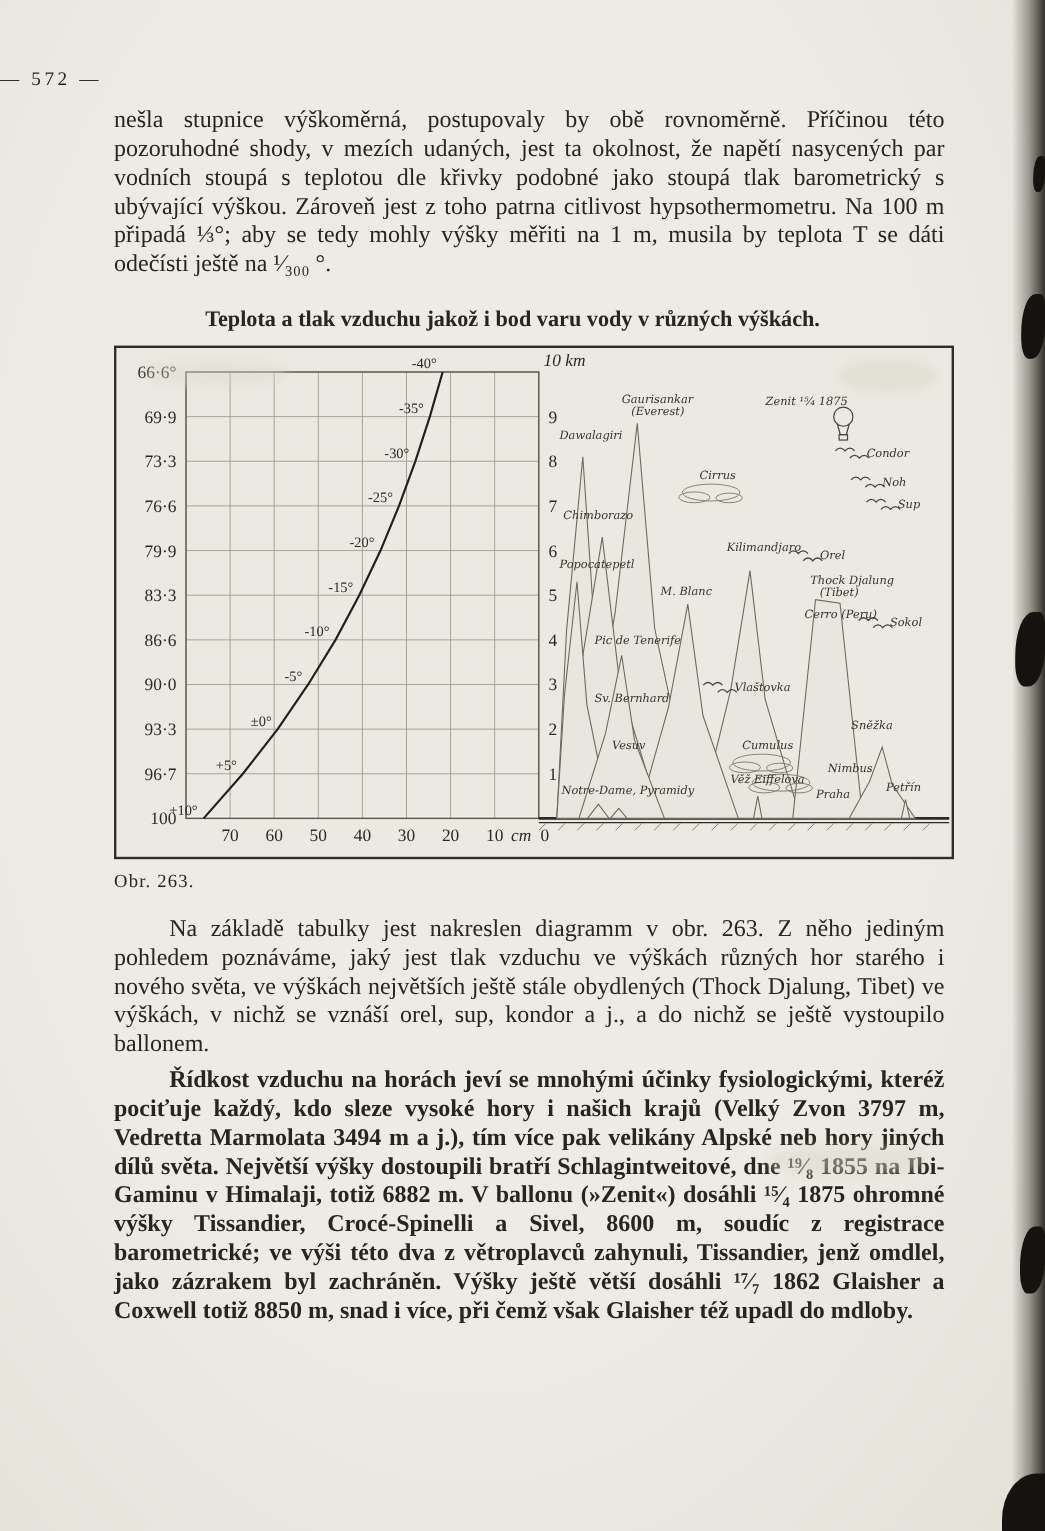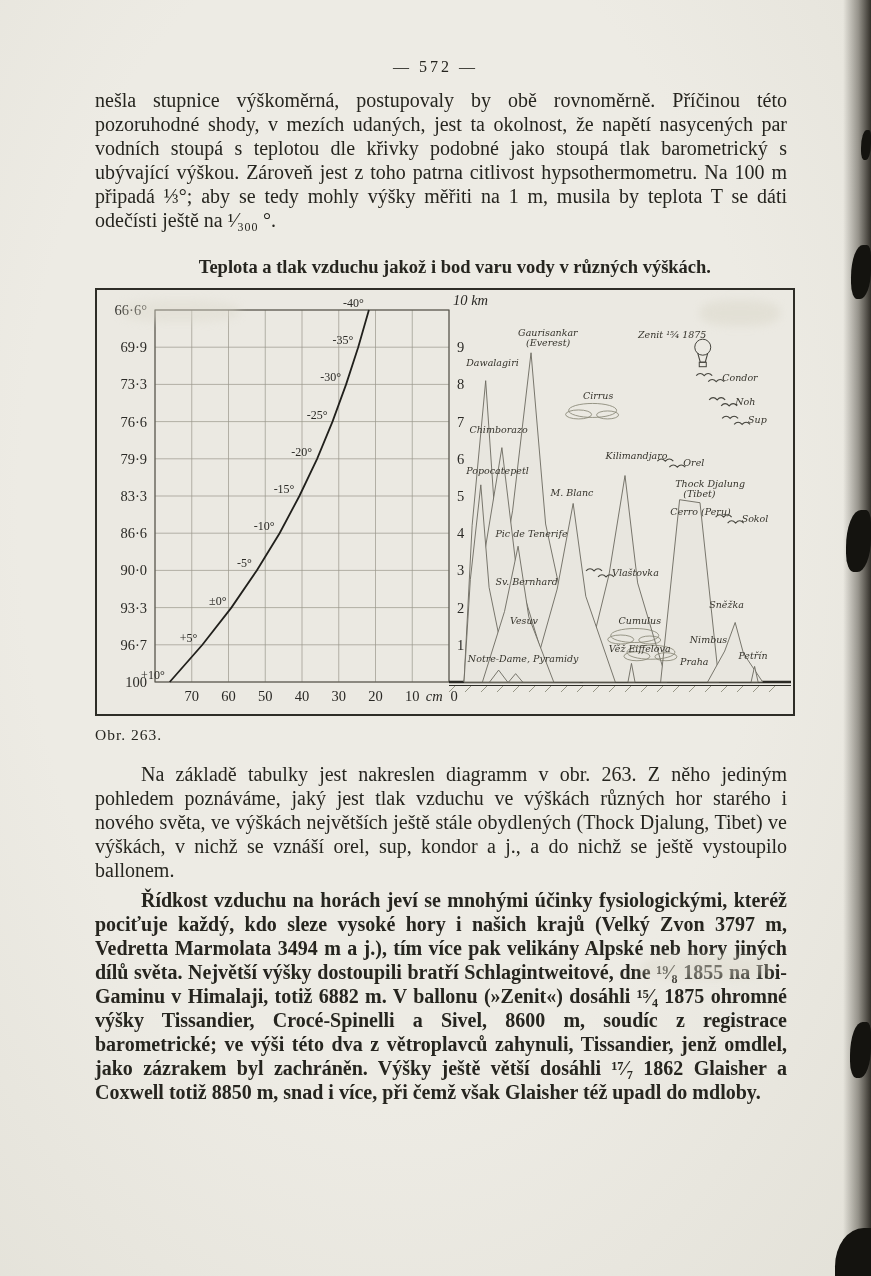"— 572 —" .pagenum { text-align: center -> none }
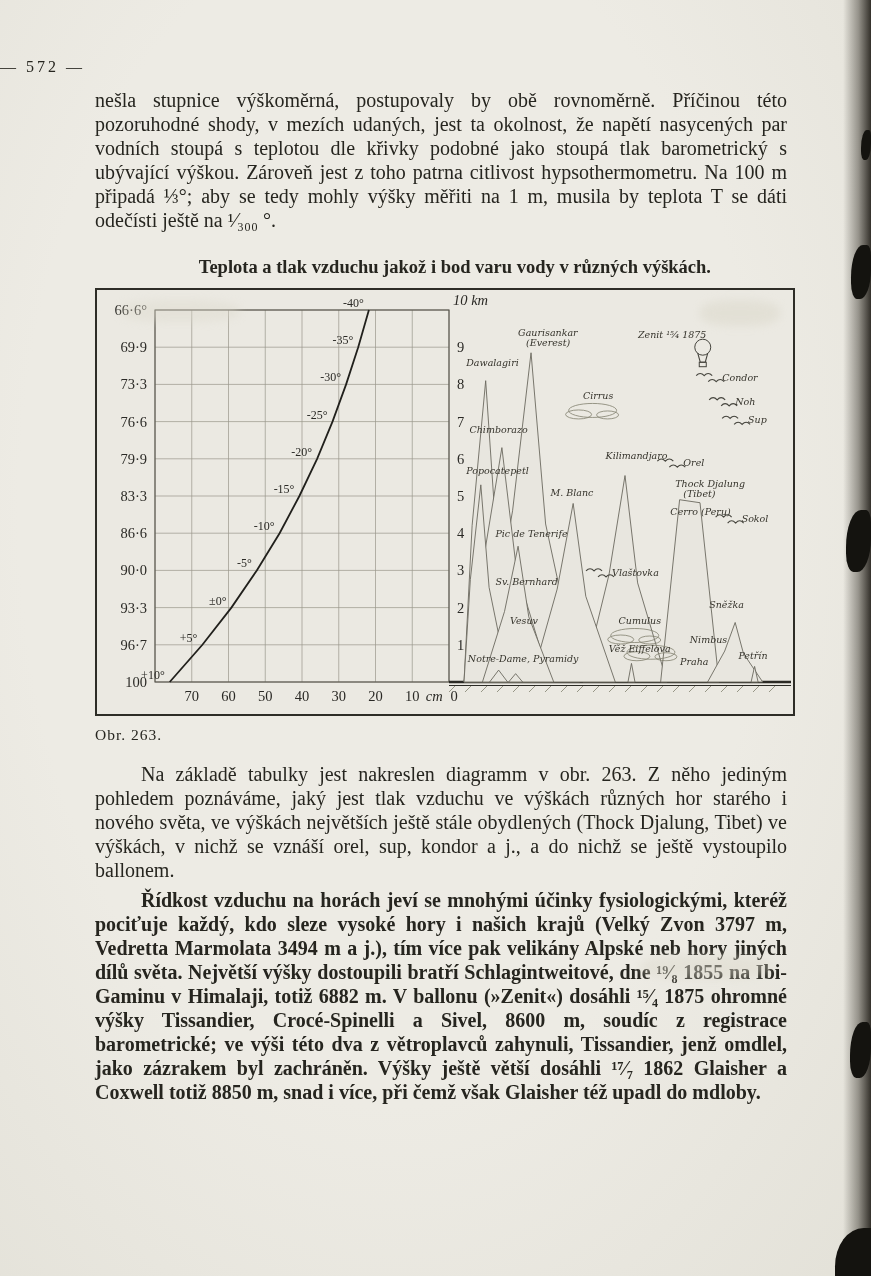"Teplota a tlak vzduchu jakož" .heading { text-align: right -> left }
